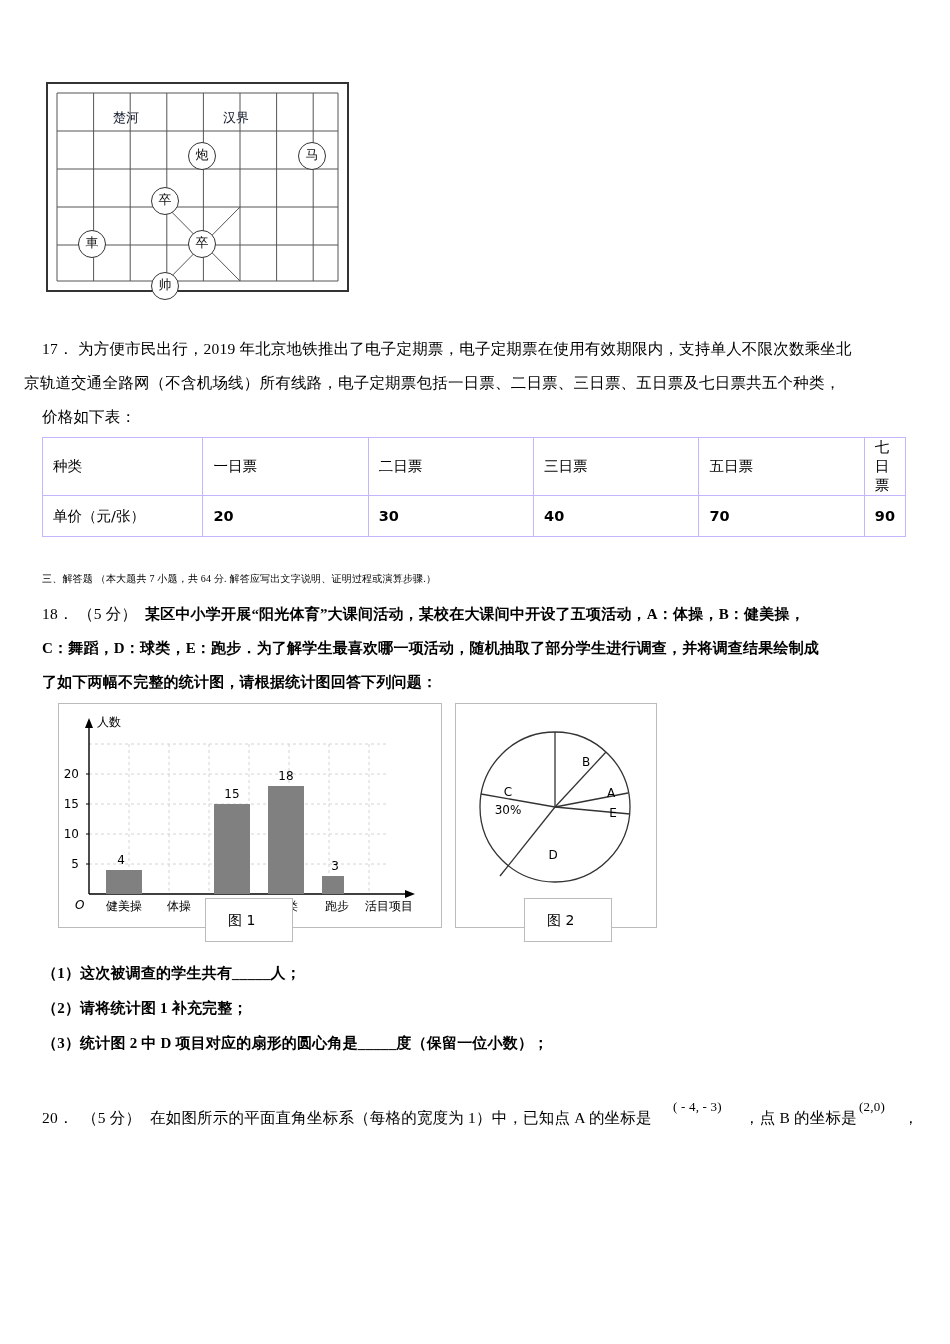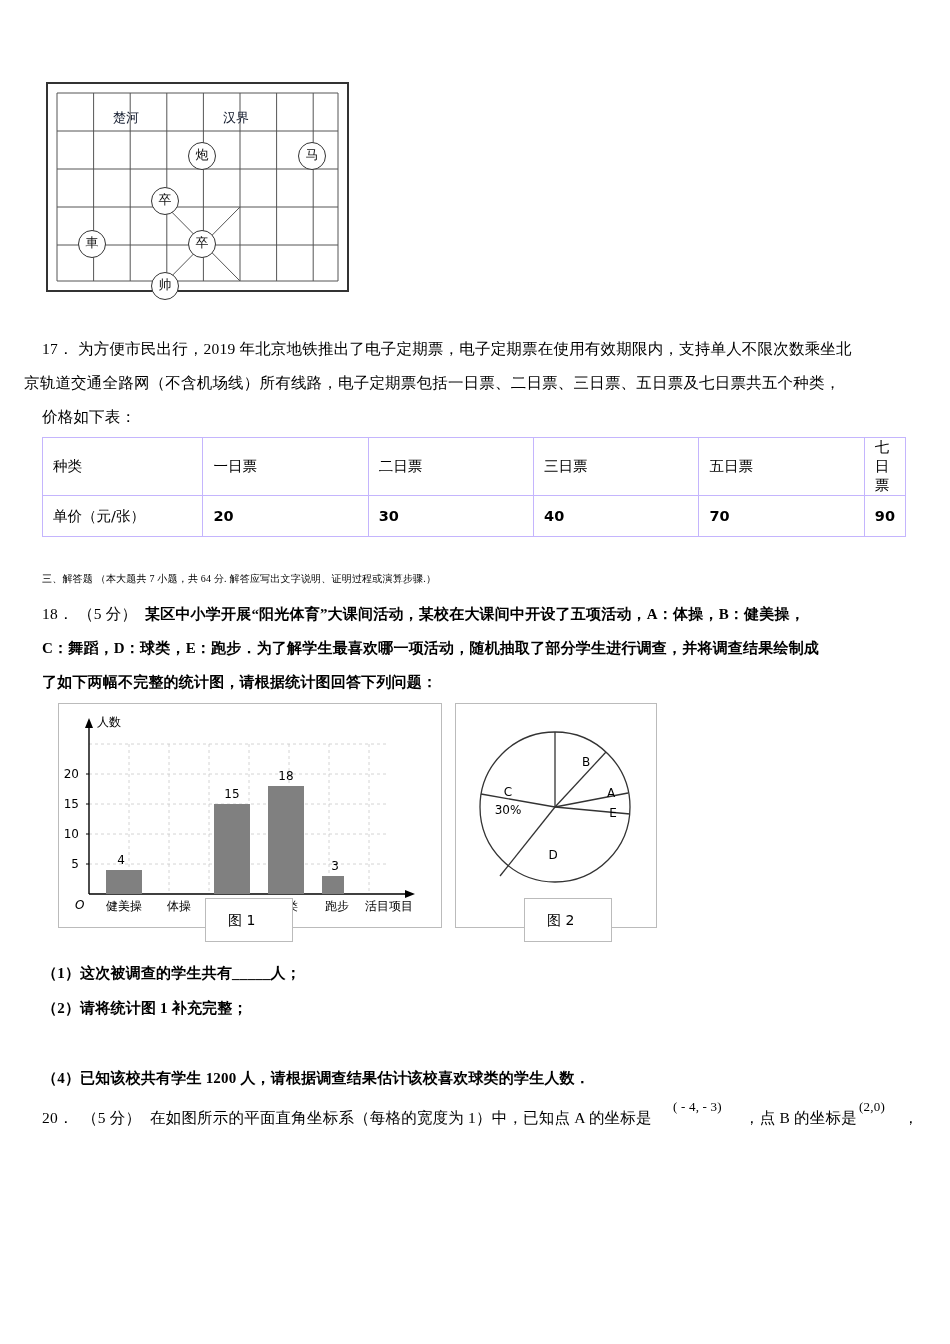"（3）统计图 2 中 D 项目对应的扇形的圆心角是_____度（保留一位小数）；" div.para { html: none -> <div>（3）统计图 2 中 D 项目对应的扇形的圆心角是_____度（保留一位小数）；</div> }
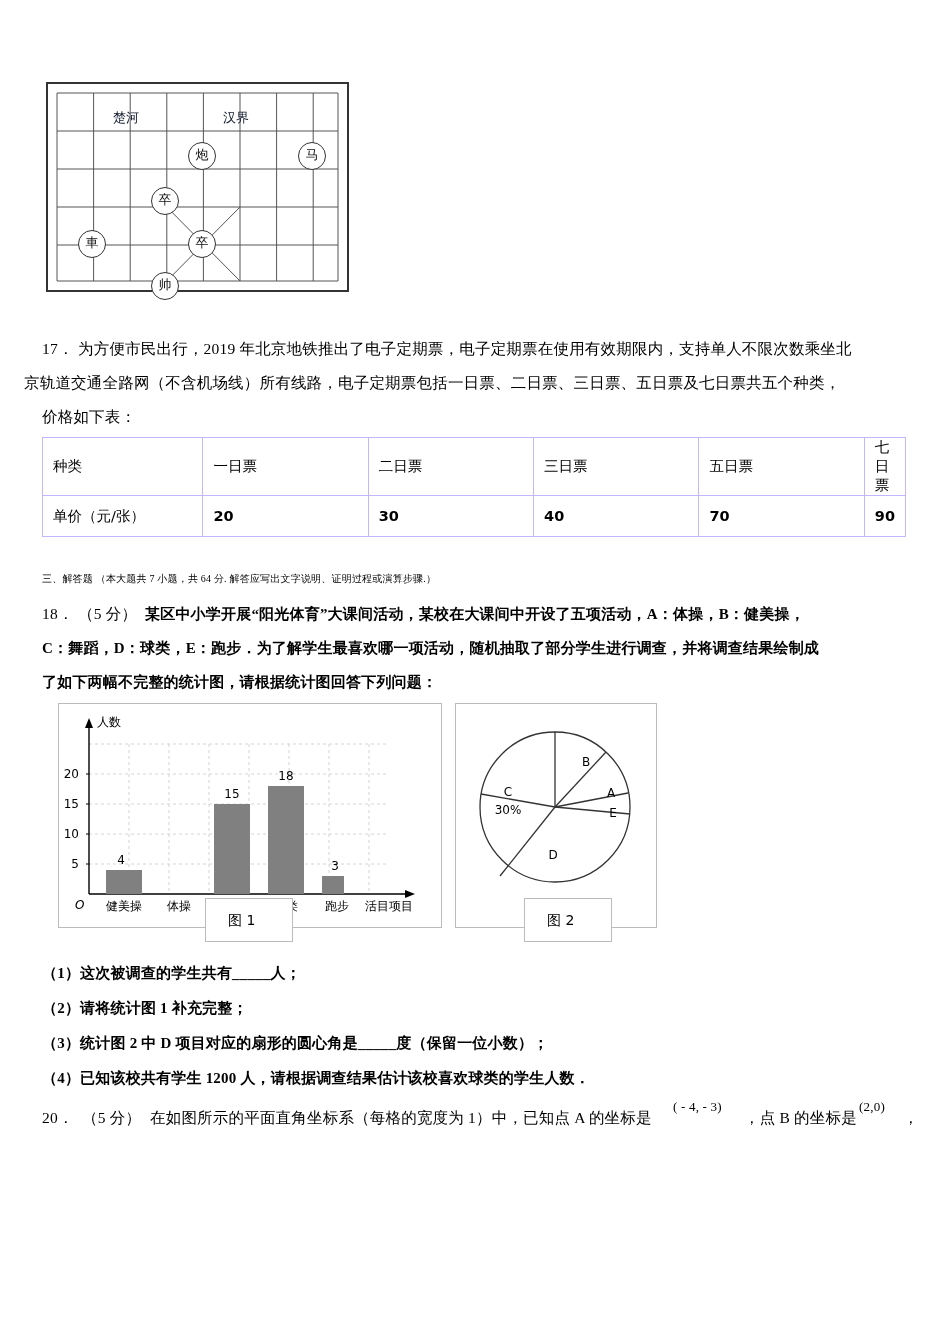"（4）已知该校共有学生 1200 人，请根据调查结果估计该校喜欢球类的学生人数．" div.para { html: <div>（4）已知该校共有学生 1200 人，请根据调查结果估计该校喜欢球类的学生人数．</div> -> none }
